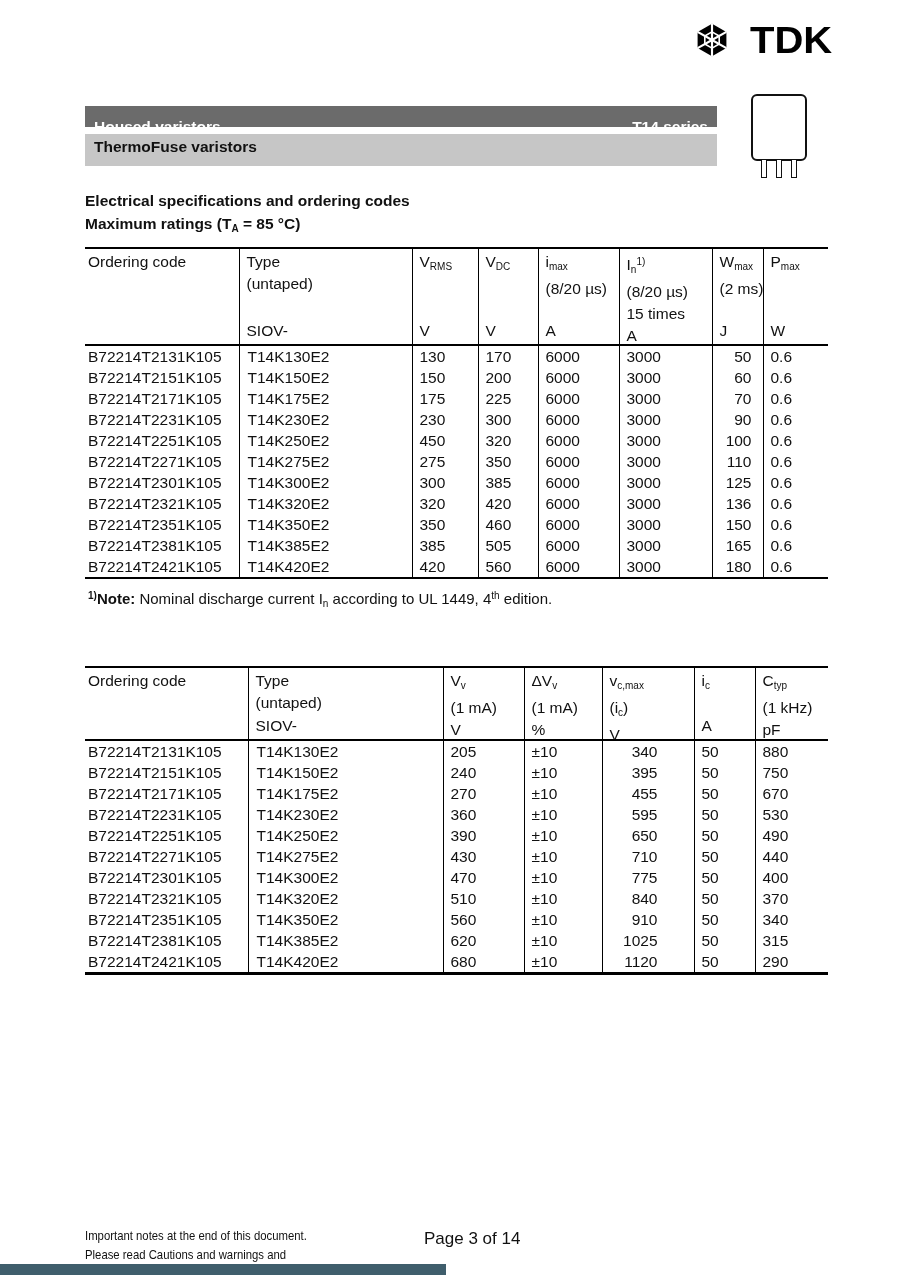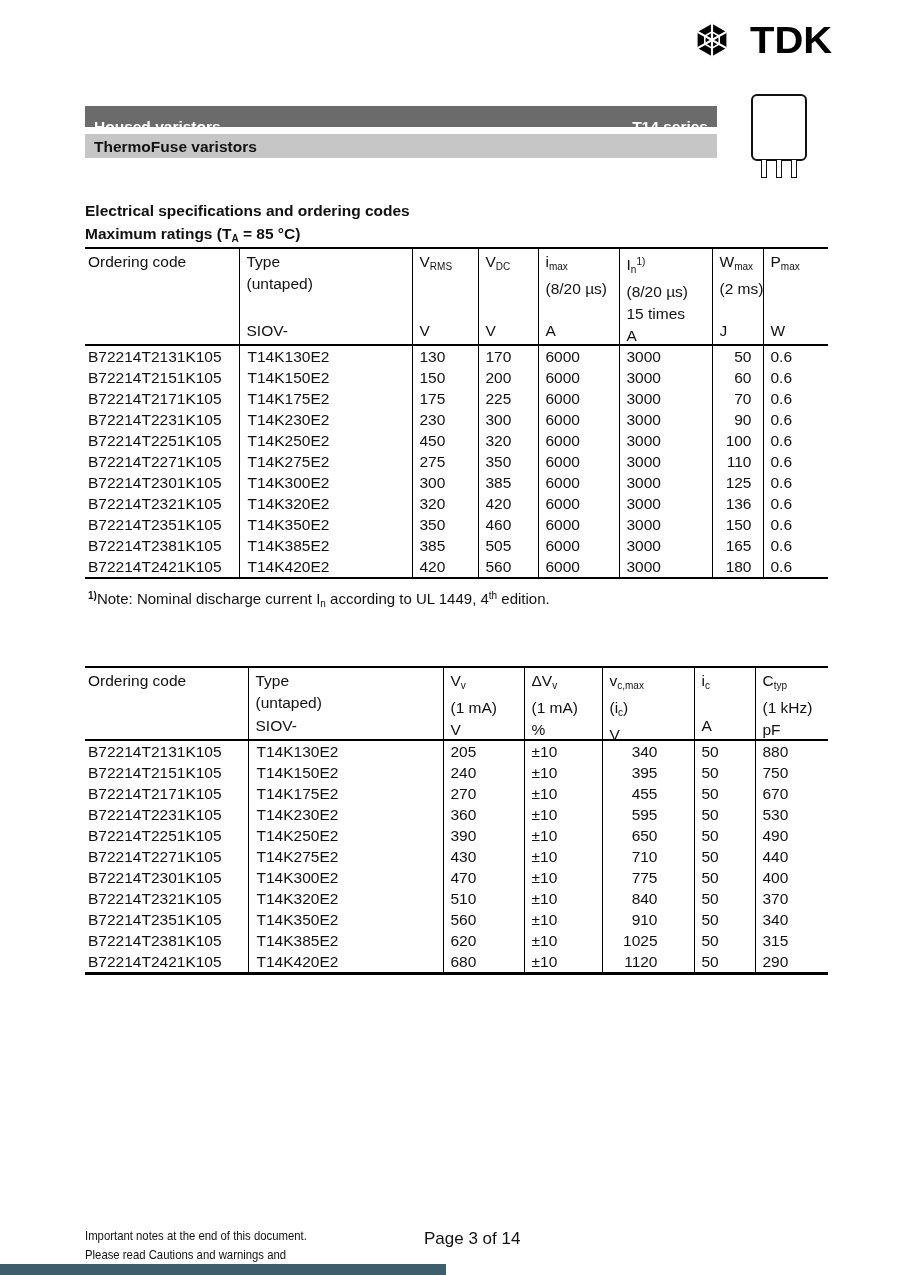"ThermoFuse varistors" .bar2 { height: 24px -> 32px }
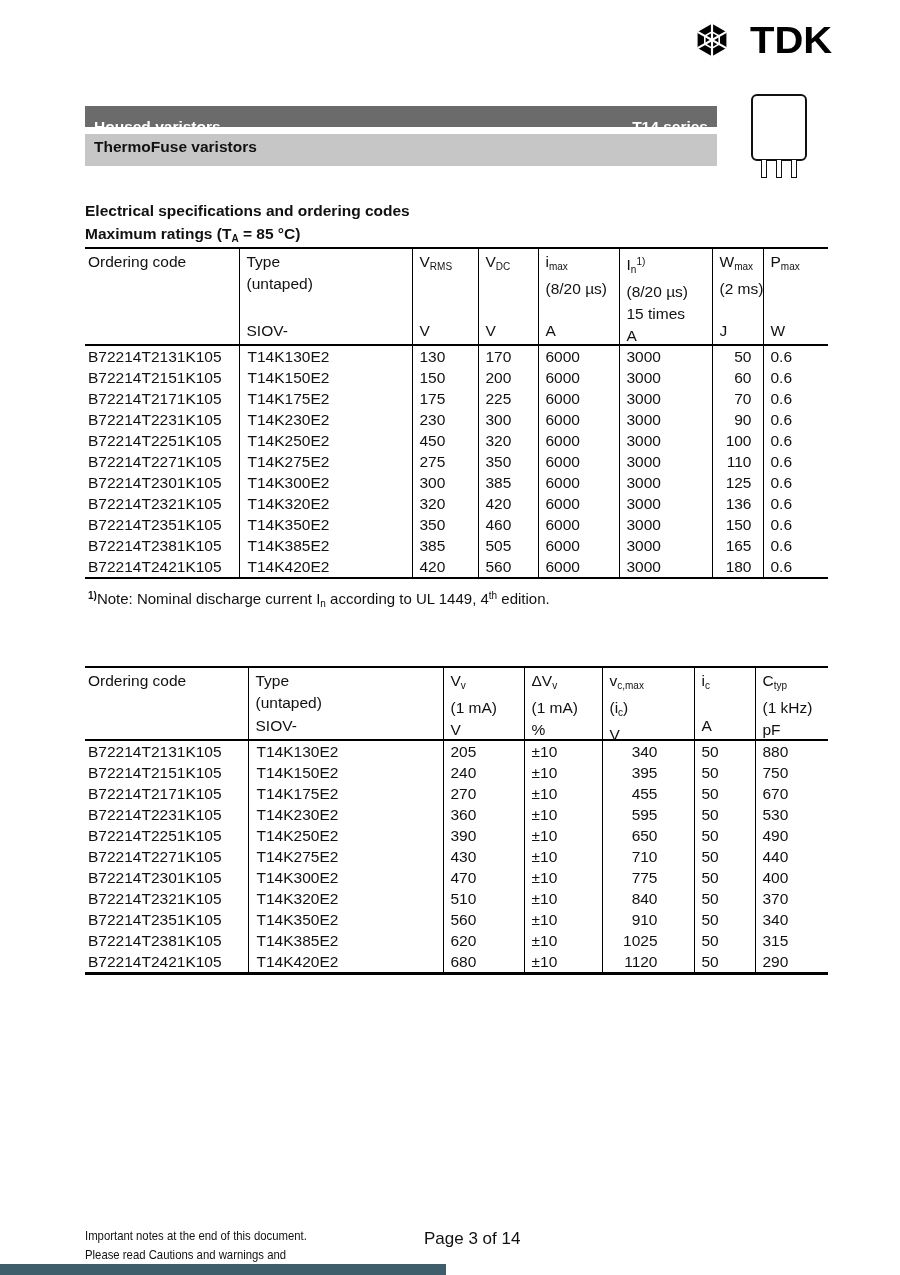"Electrical specifications and ordering" .sec1 { top: 199px -> 189px }
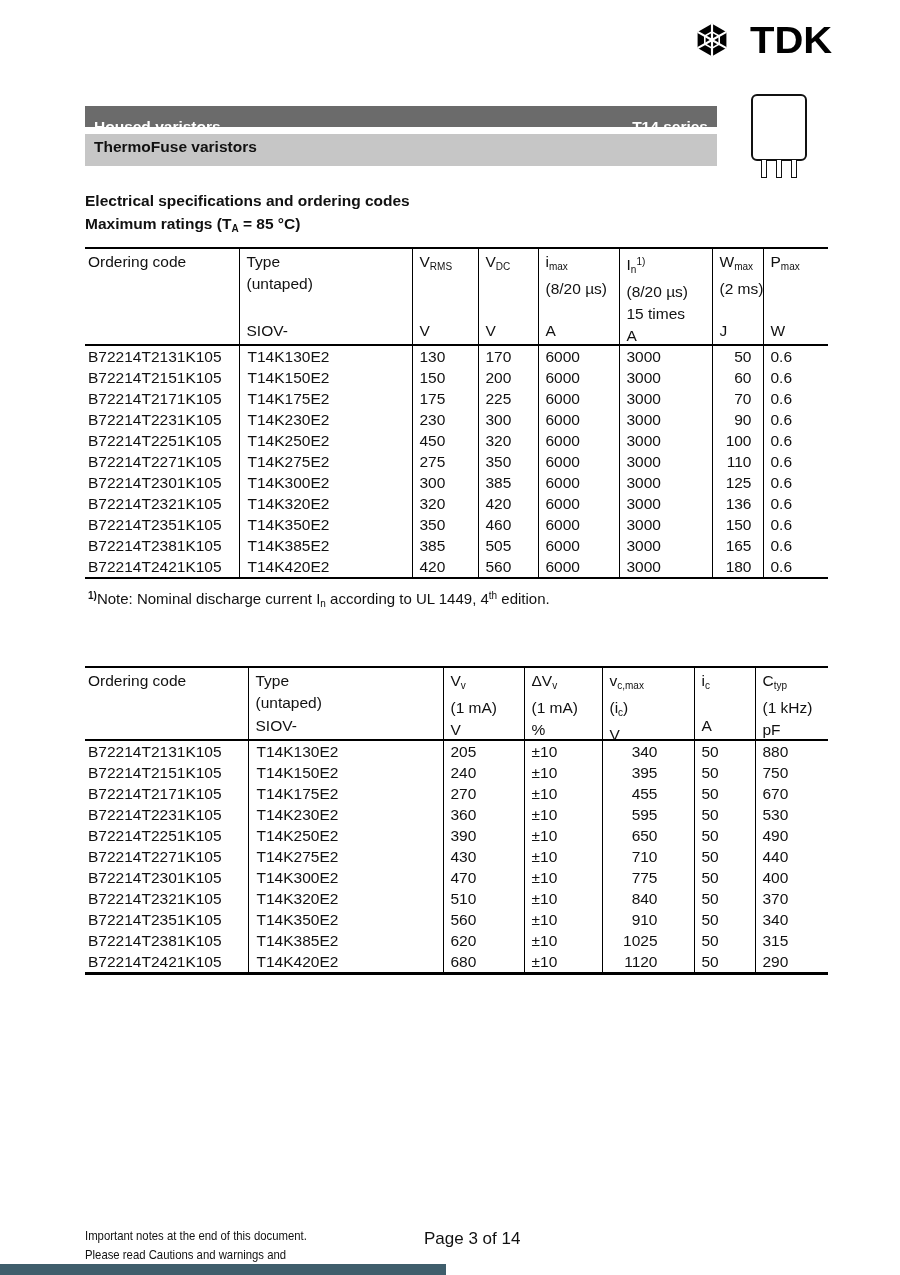"Note:" .note b { font-weight: normal -> bold }
